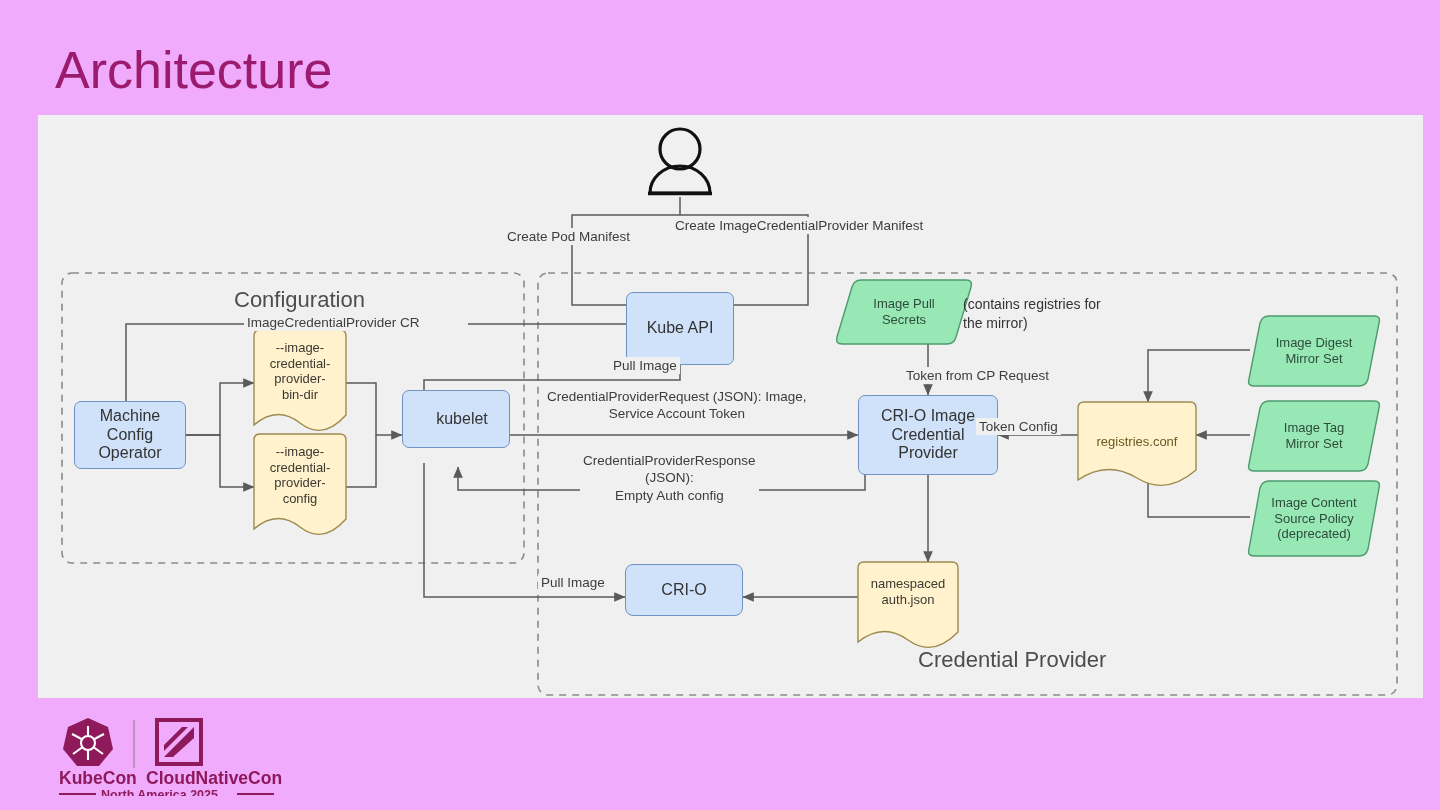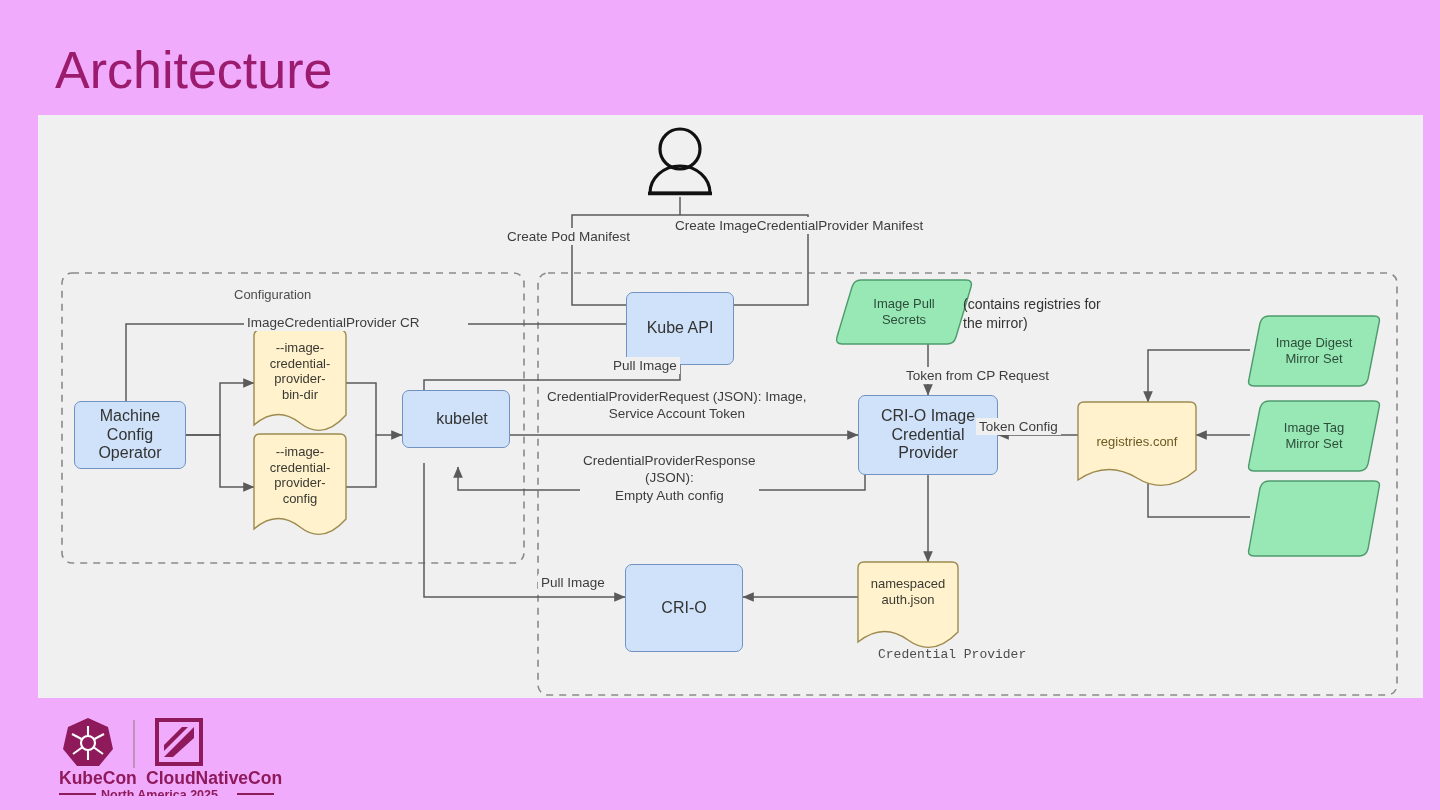"Configuration" .group-label { font-size: 13px -> 22px }
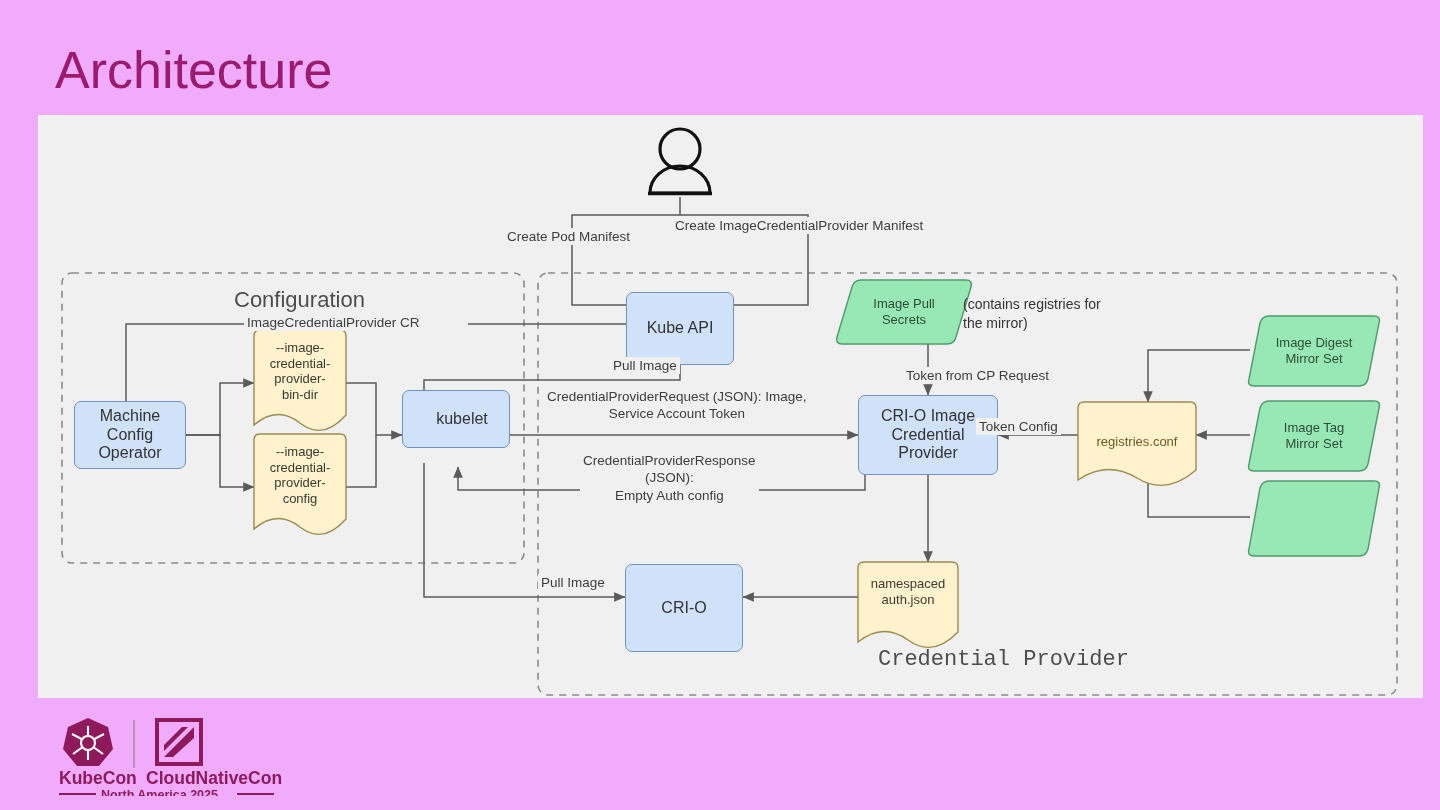"Image Content" div.para { html: none -> <div> <span>Image Content Source Policy (deprecated)</span> </div> }
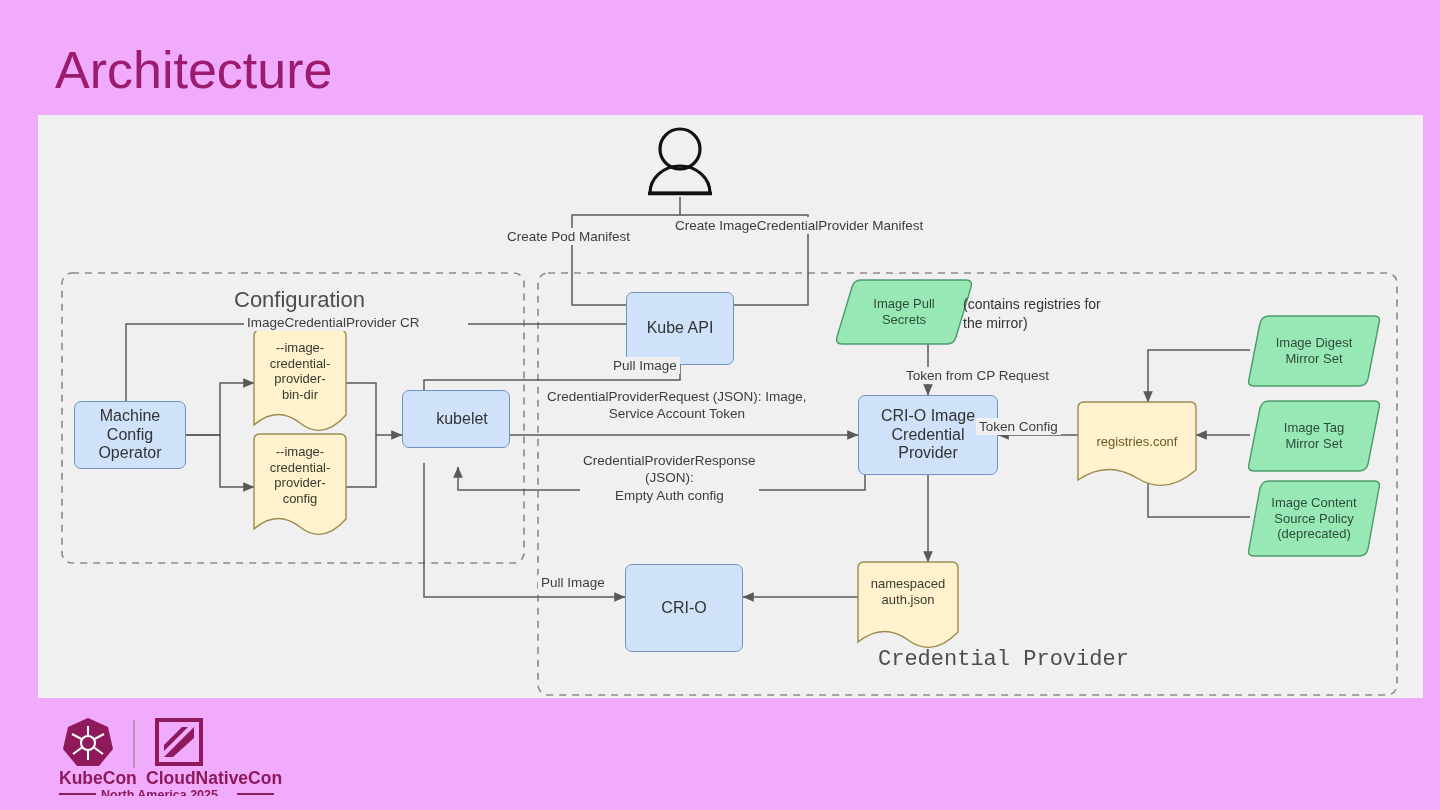"CRI-O" div.node { border-radius: none -> 8px; height: 88px -> 52px }
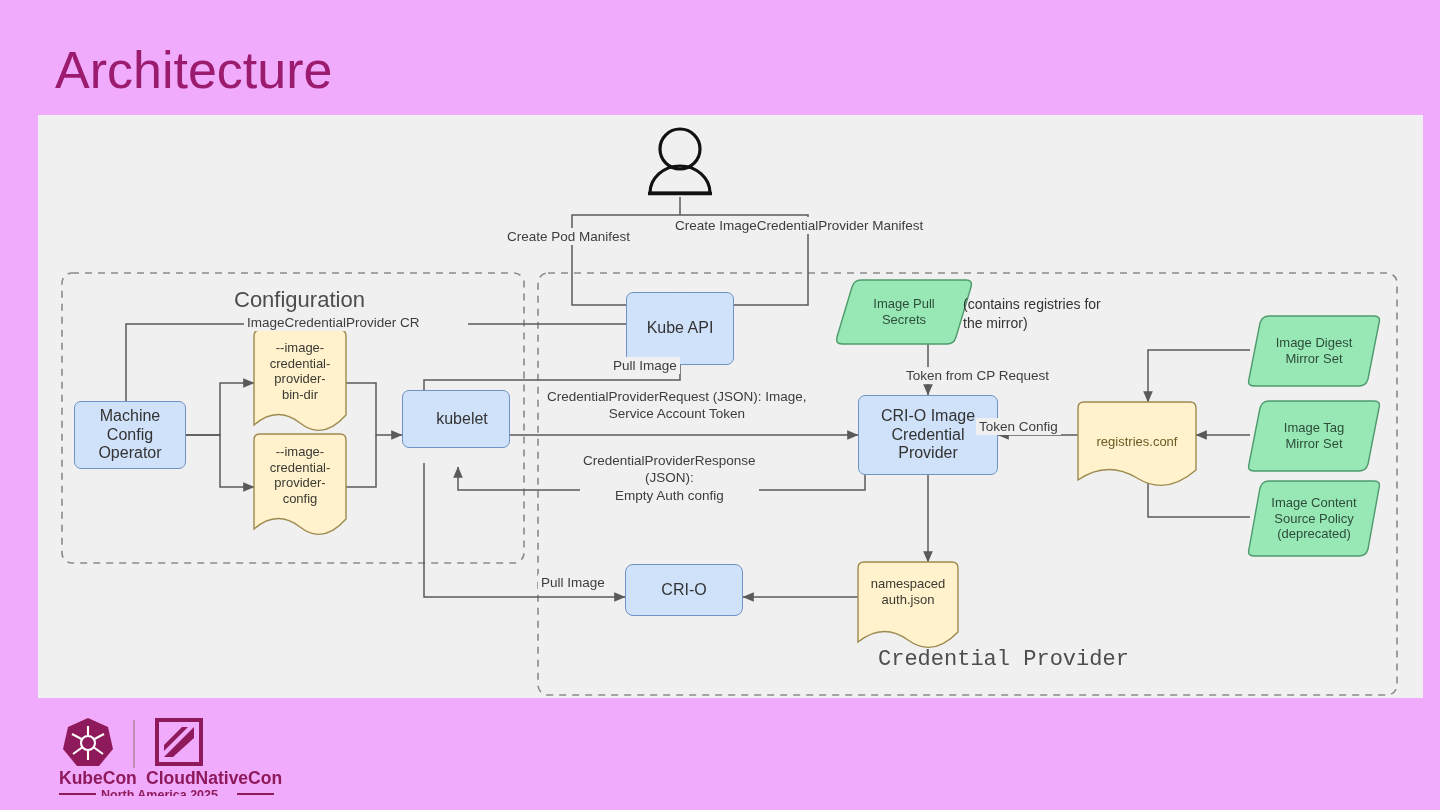"Credential Provider" div.group-label { font-family: Liberation Mono, monospace -> none; left: 840px -> 880px }
